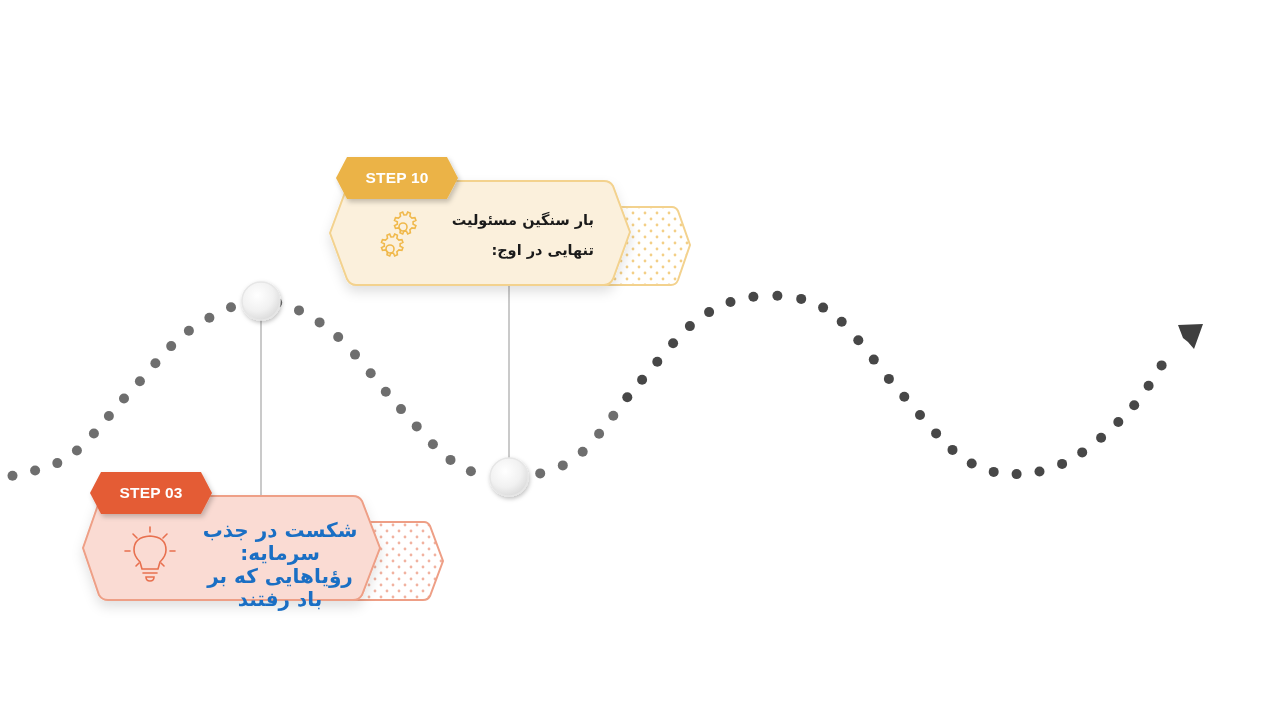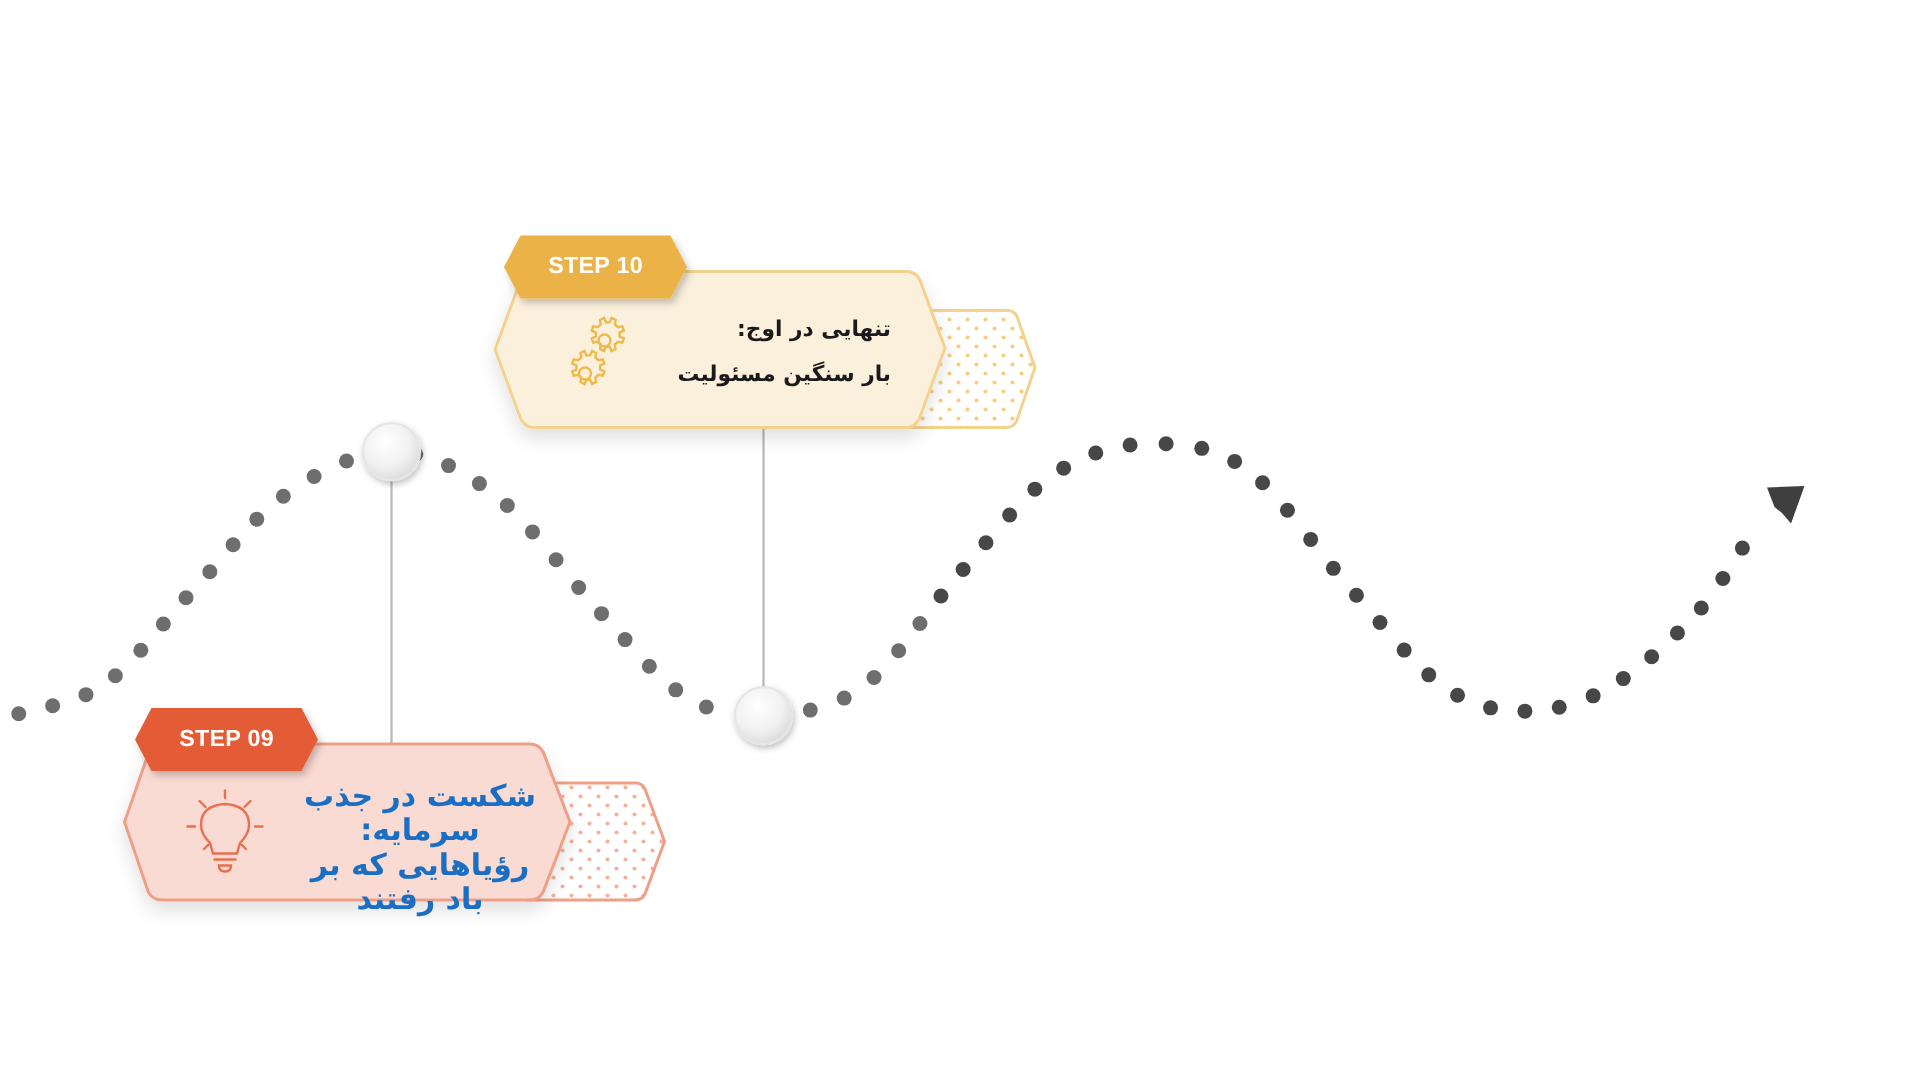"تنهایی در اوج:" div { order: before "بار سنگین مسئولیت" -> after "بار سنگین مسئولیت" }
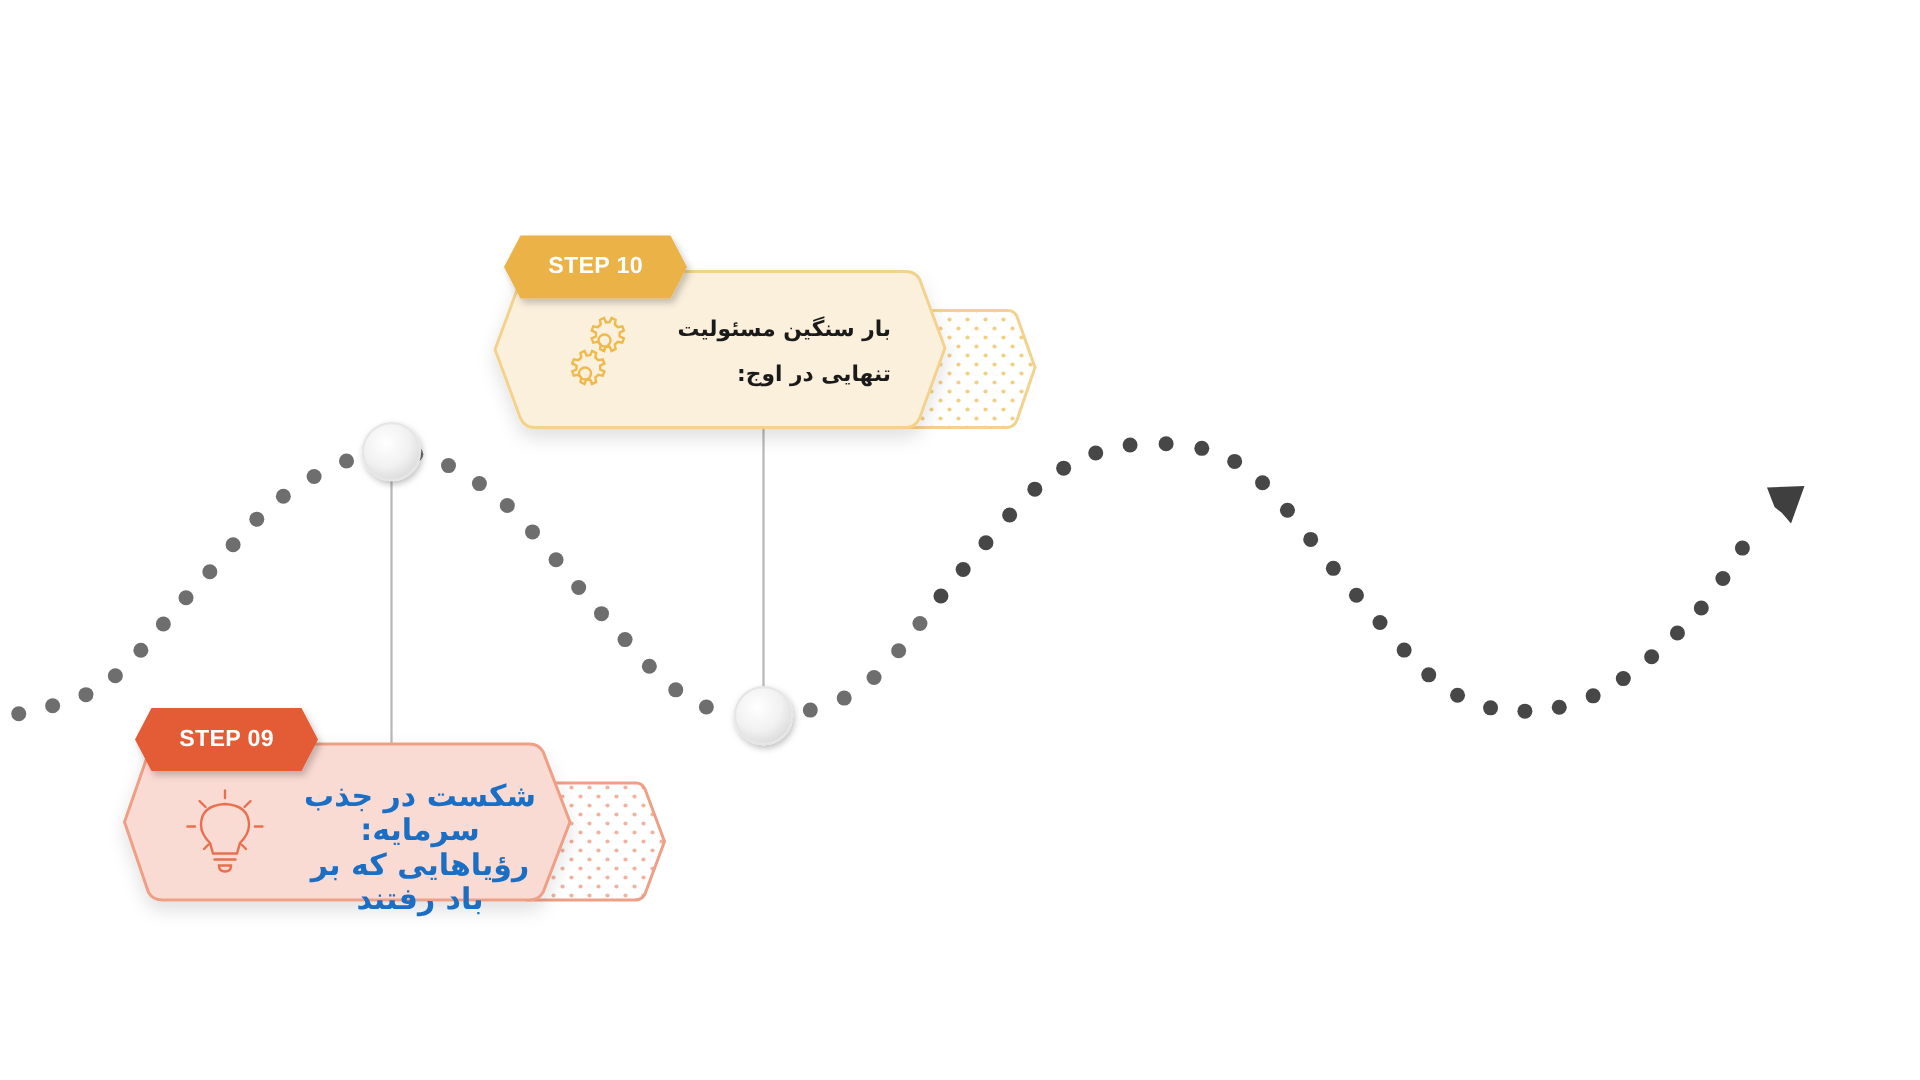"STEP 09" div.step-label { text: 09 -> 03 }
